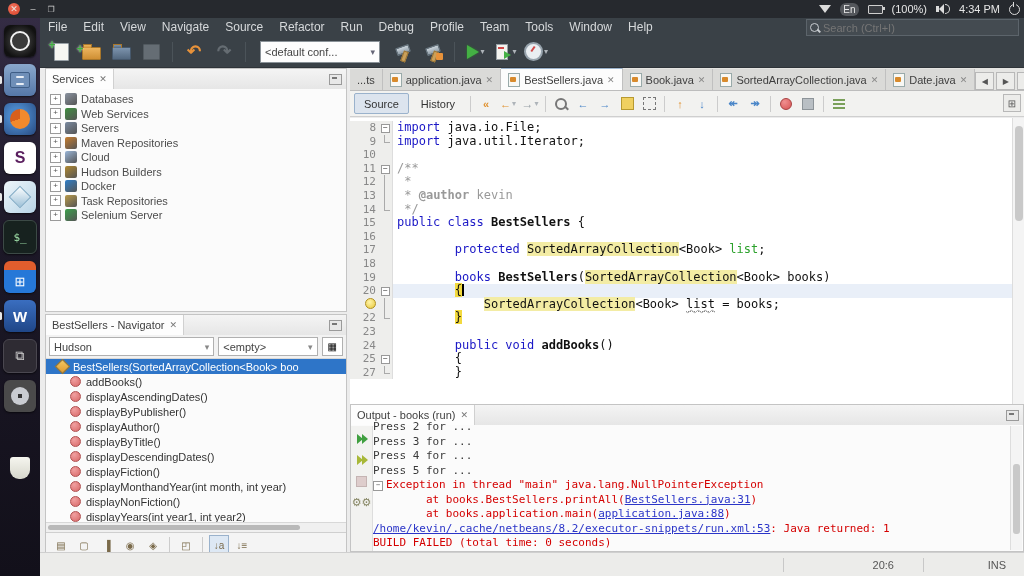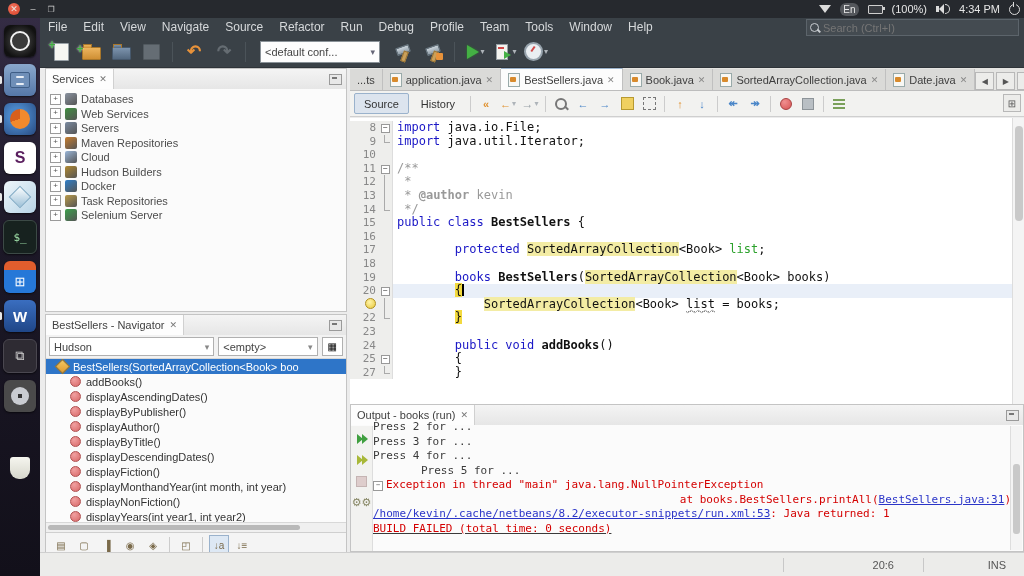"Press 5 for ..." div { margin-left: 48px -> none }
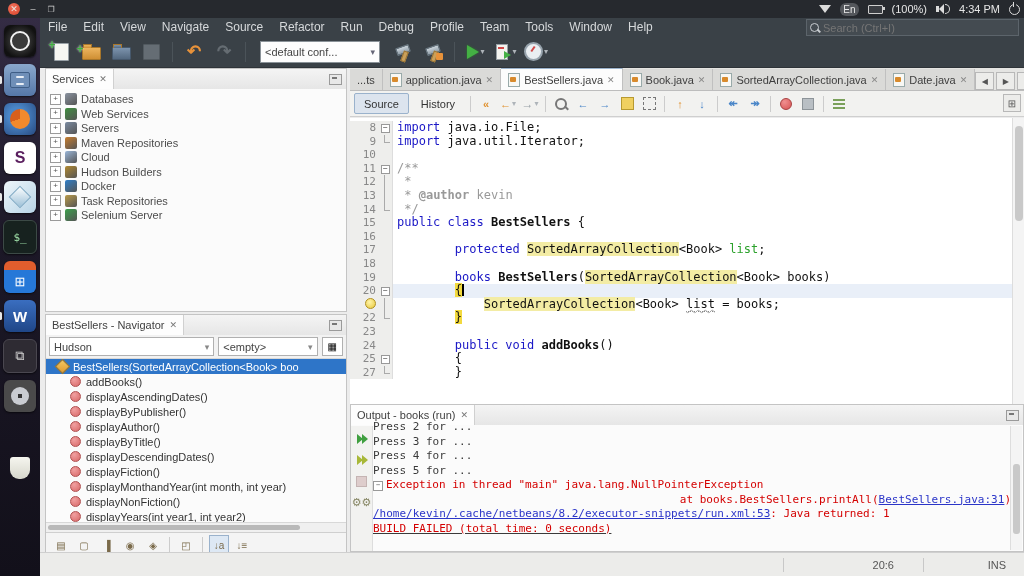"at" div { text-align: right -> none }
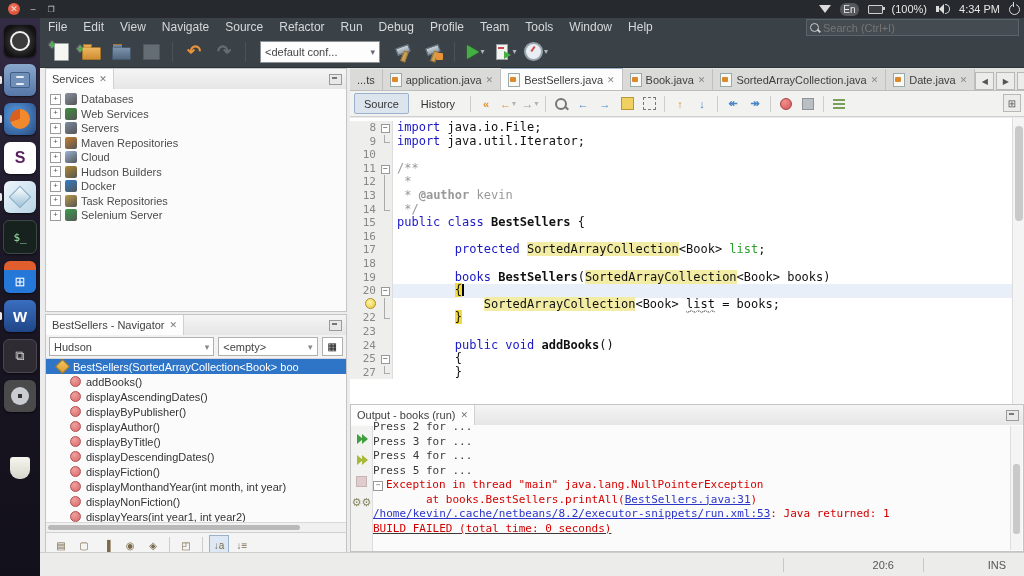"at books.application.main(application.java:88)" div { html: none -> <div><span> at books.application.main(</span><span>application.java:88</span><span>)</span></div> }
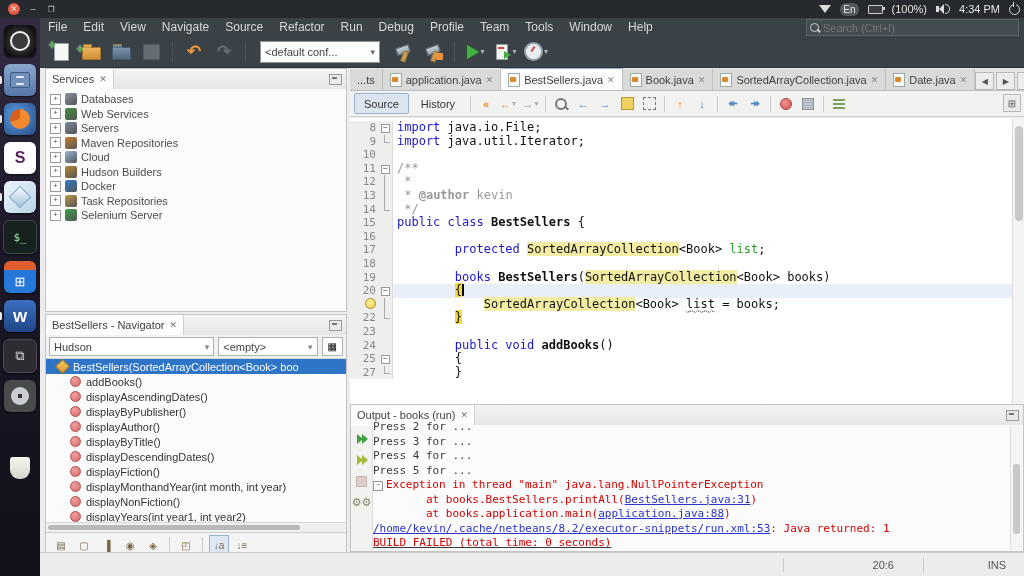"BUILD FAILED (total time: 0" div { text-decoration: underline -> none }
